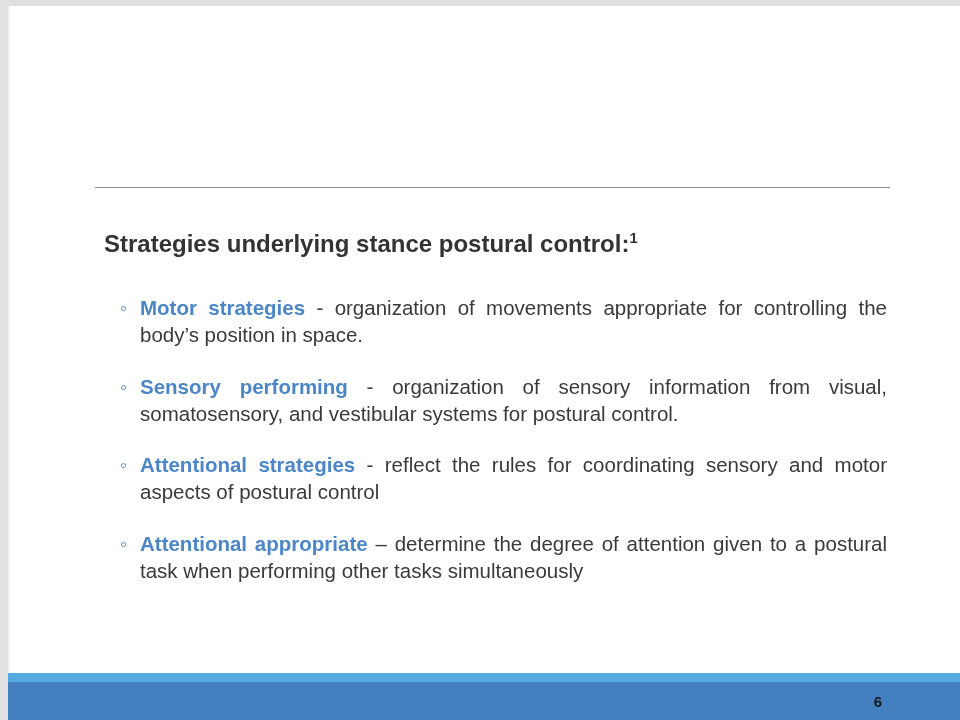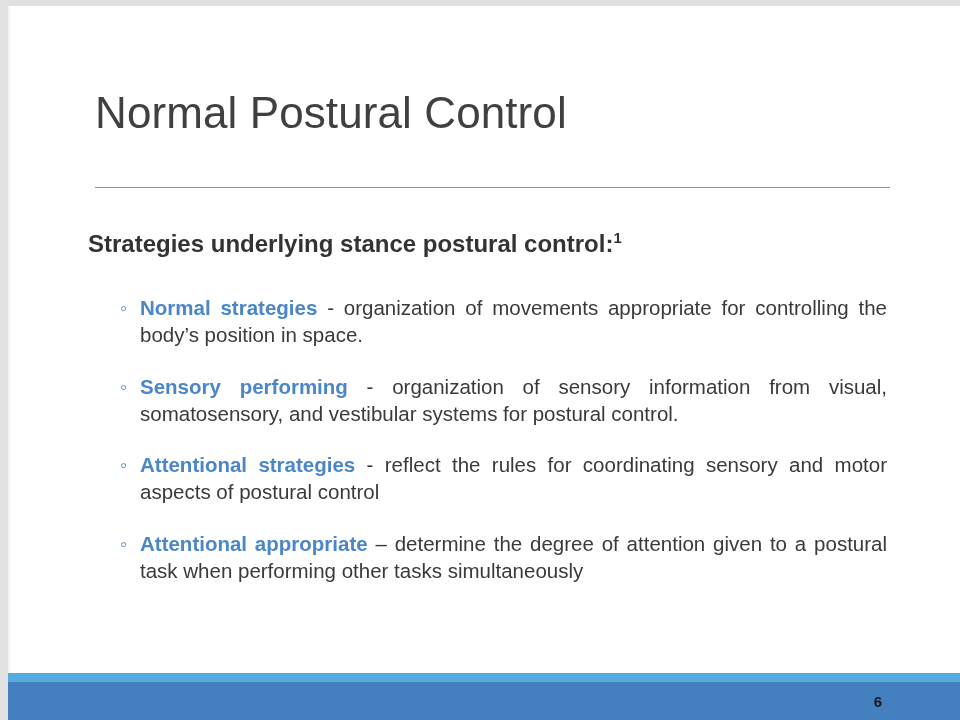"Normal Postural Control" div { html: <div>Normal Postural Control</div> -> none }
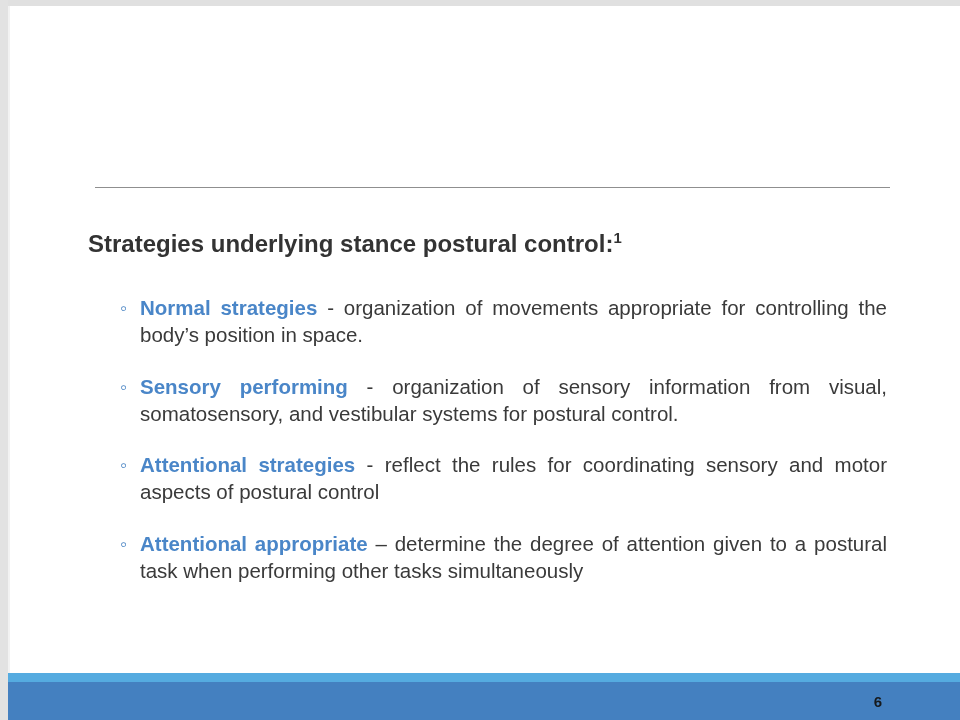"Strategies underlying stance postural" #leadin { left: 88px -> 104px }
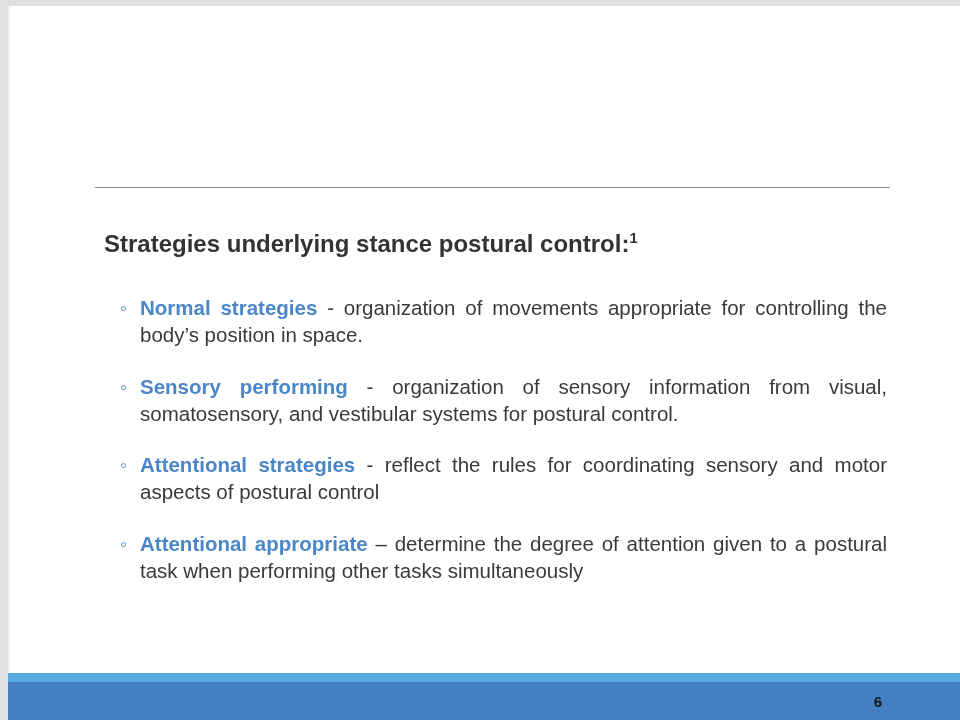"Normal strategies" span.bullet-head { text: Normal -> Motor }
